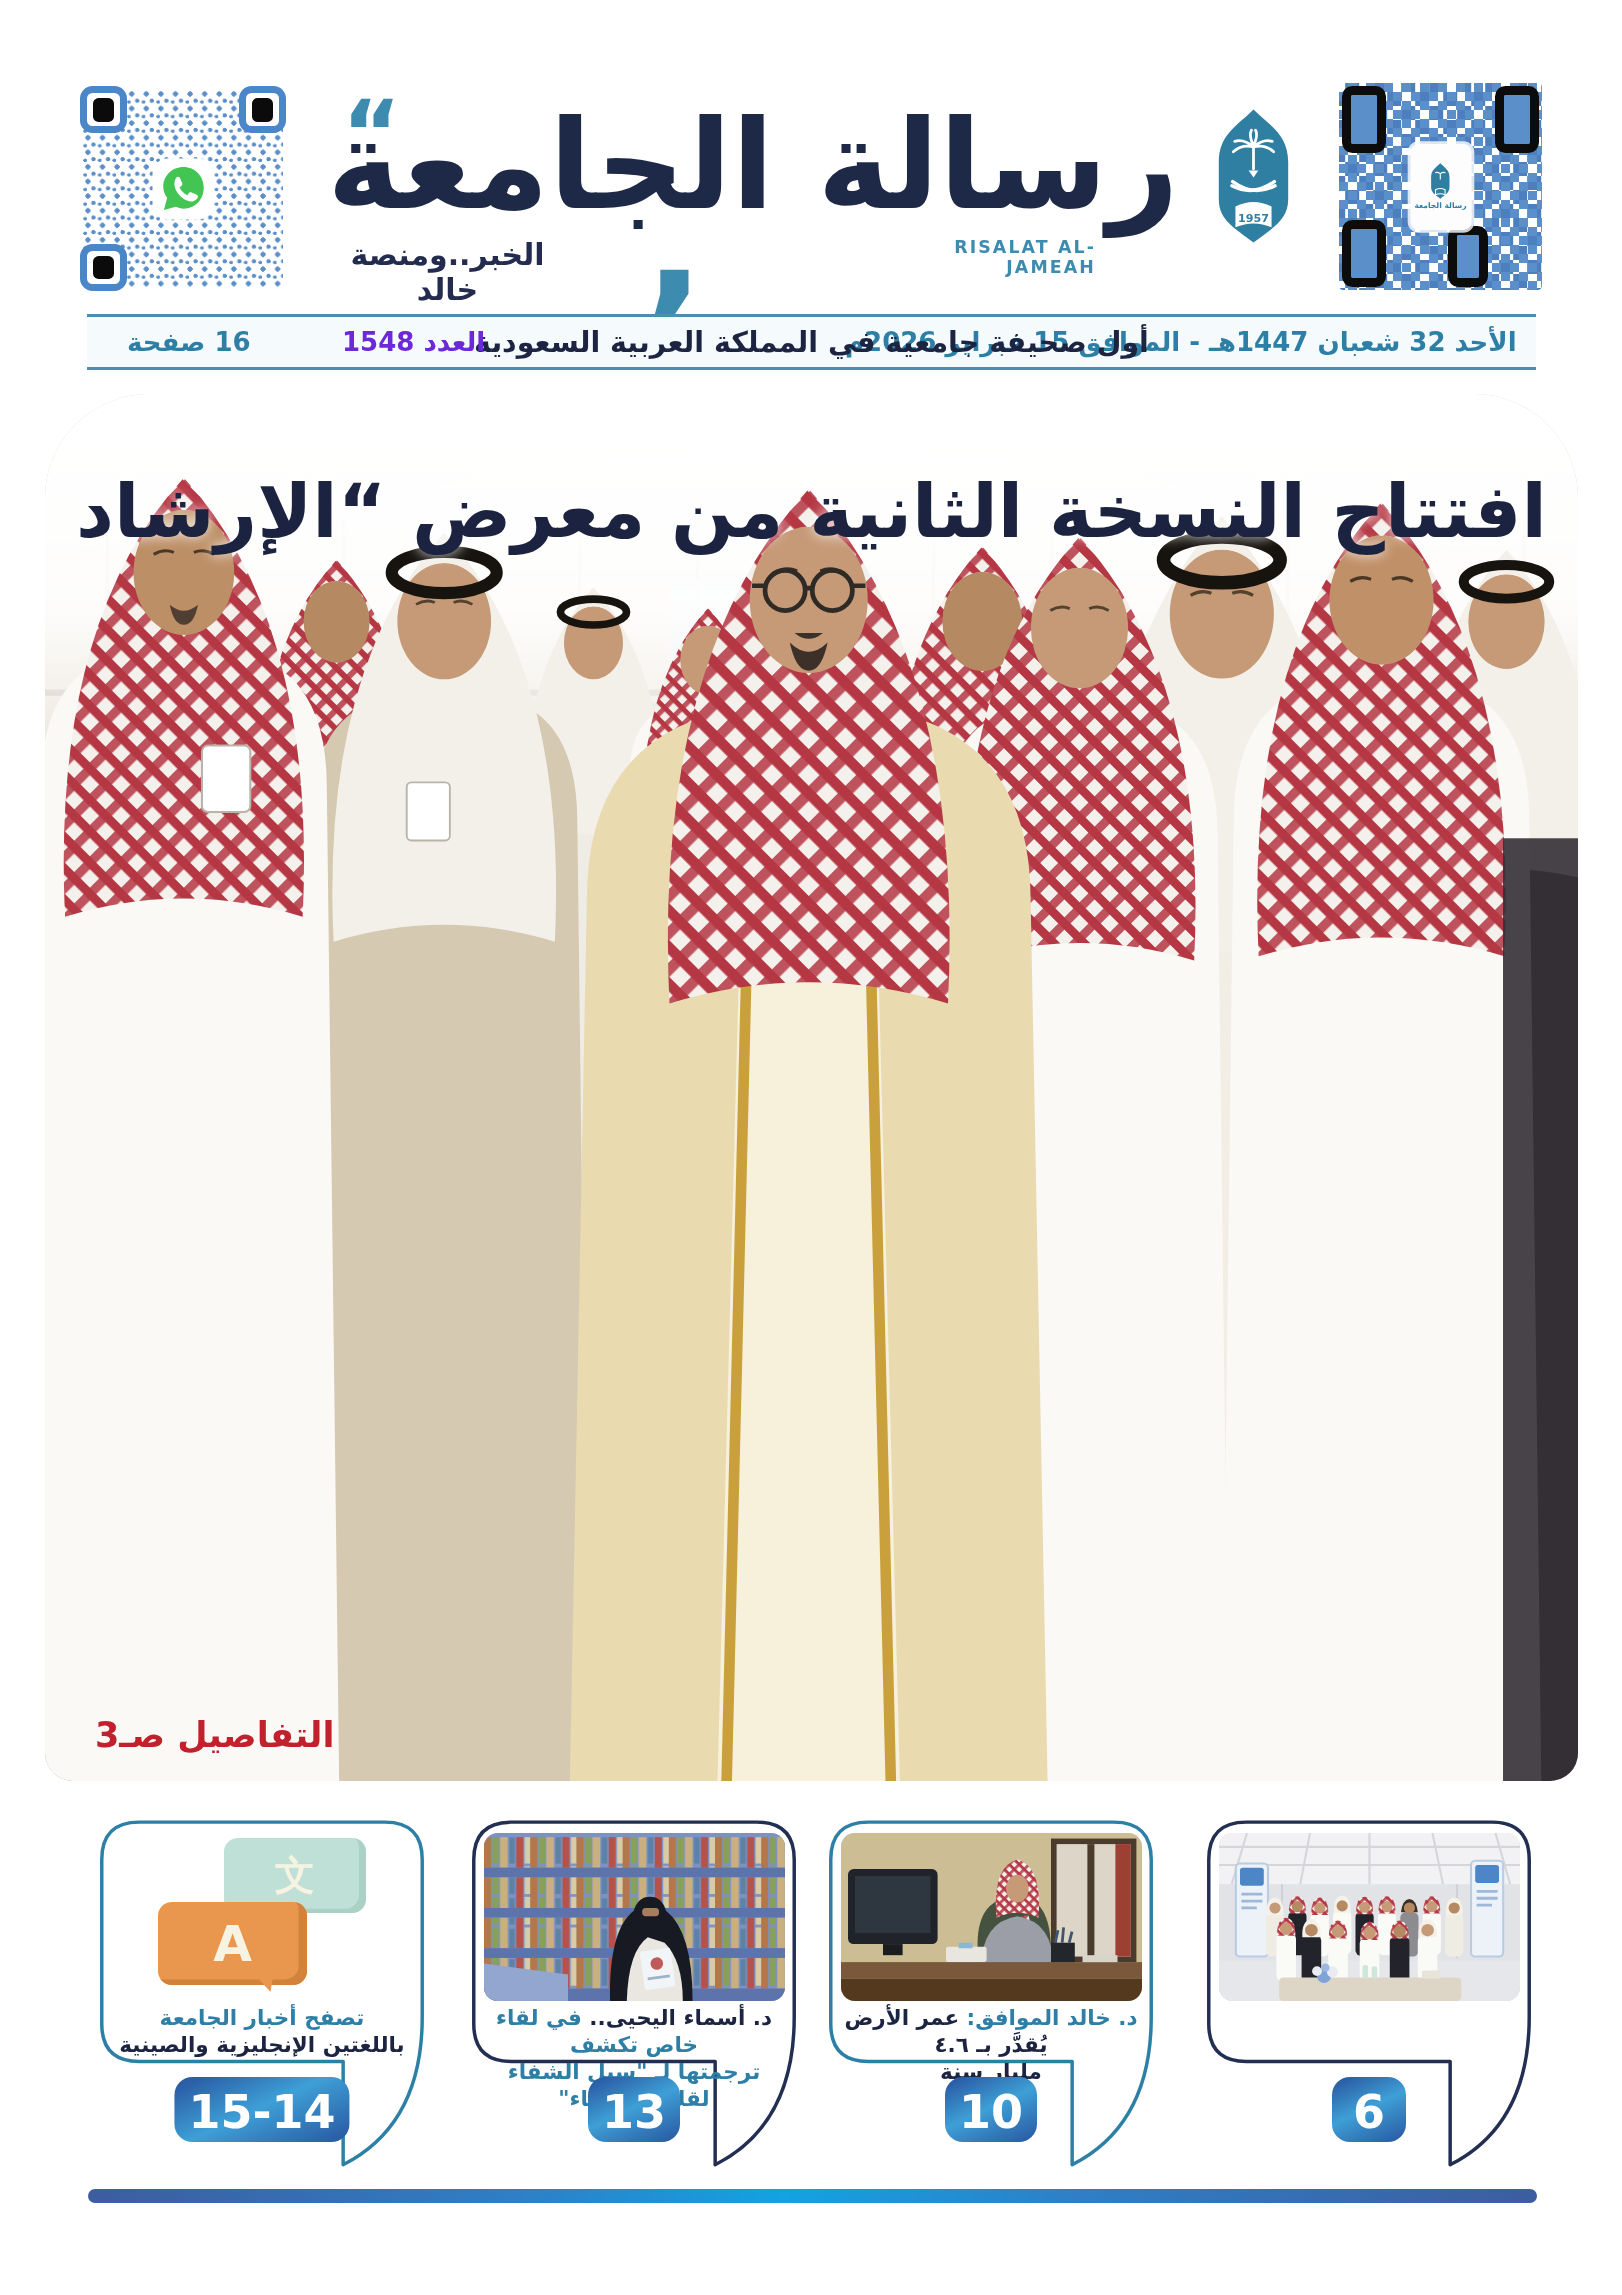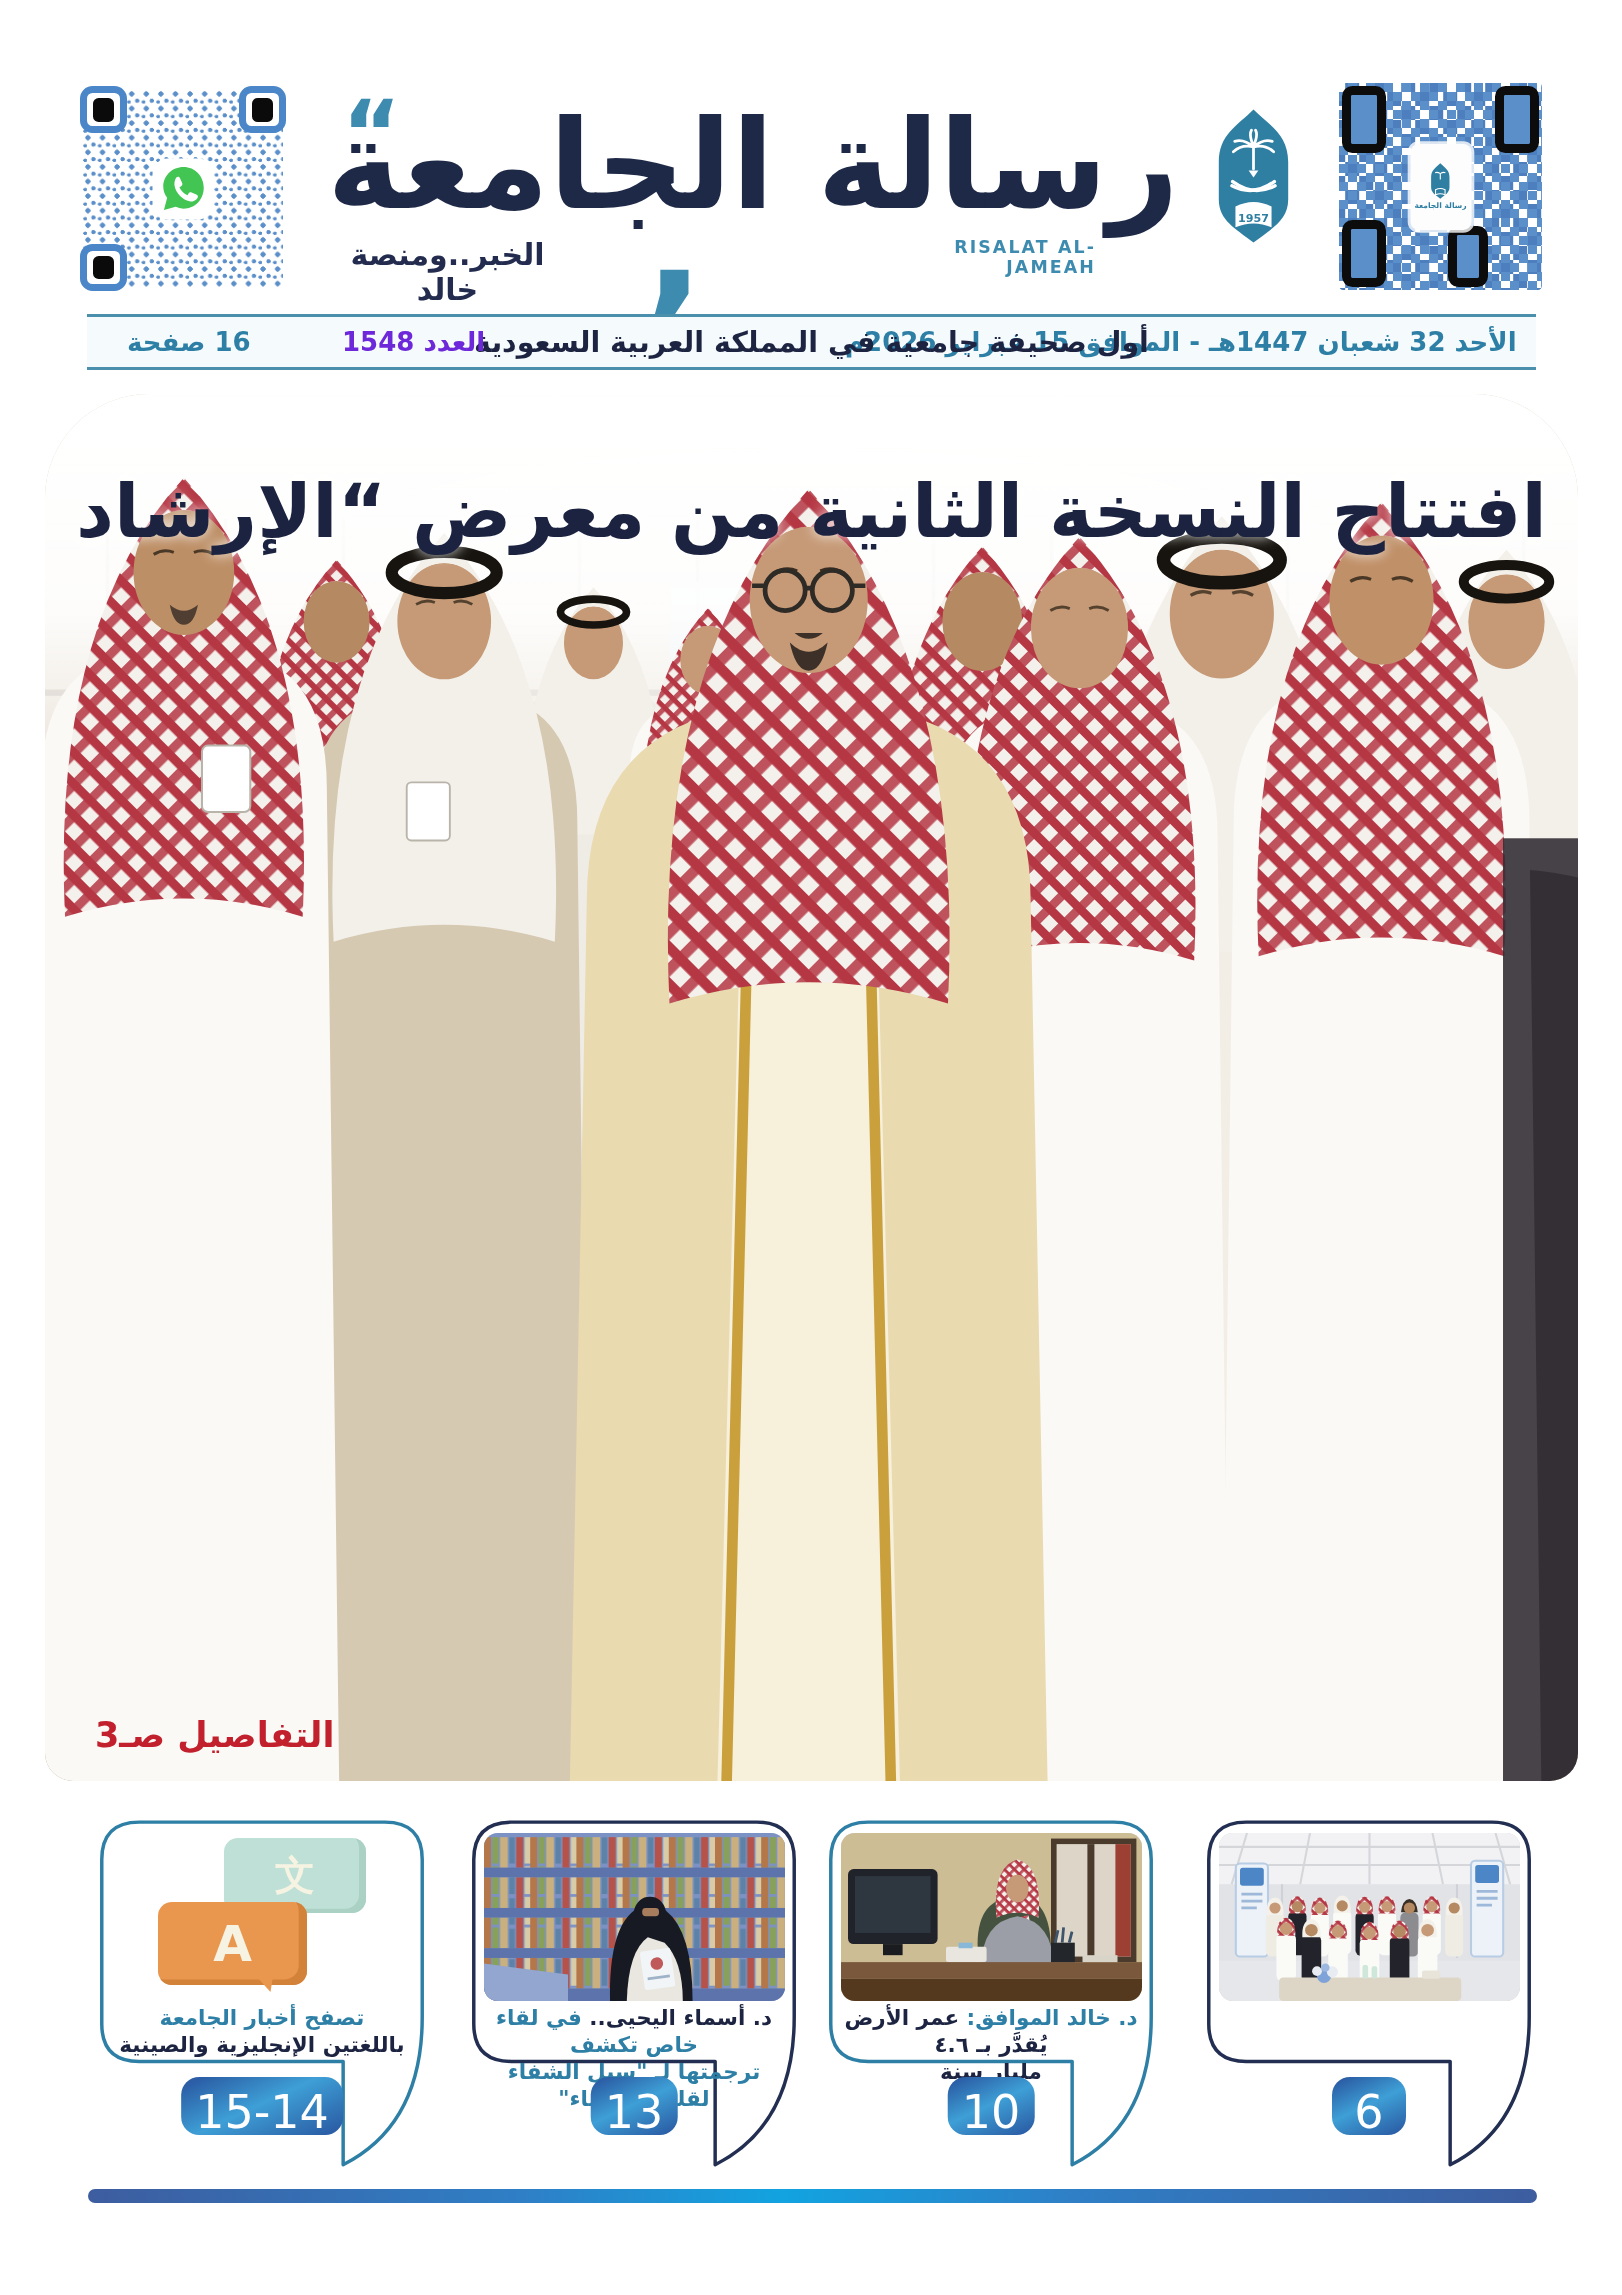"15-14" .page-badge { font-weight: normal -> bold; height: 58px -> 65px }
